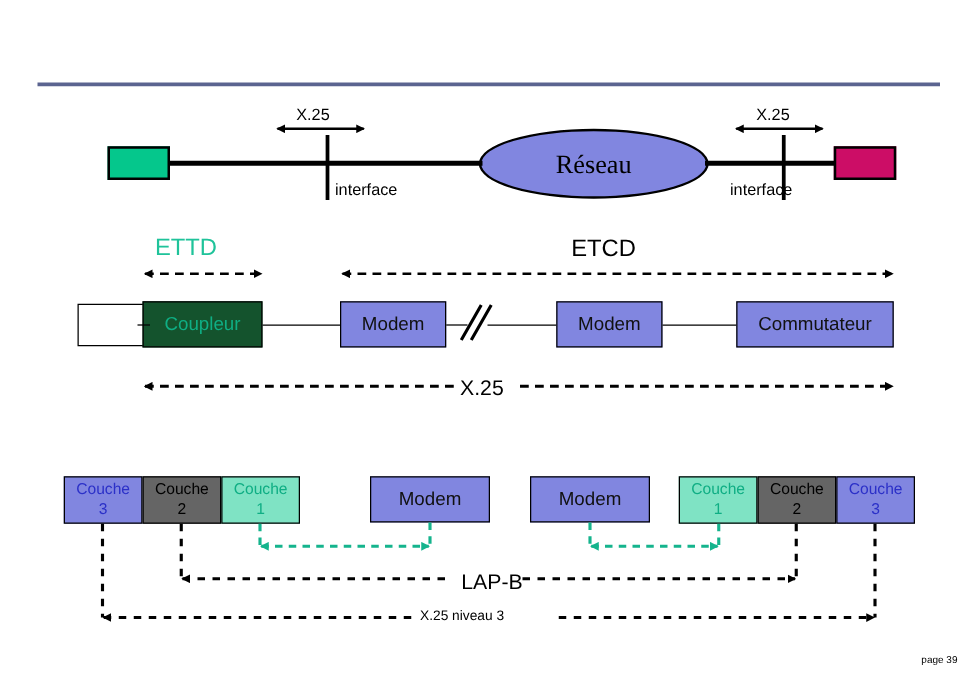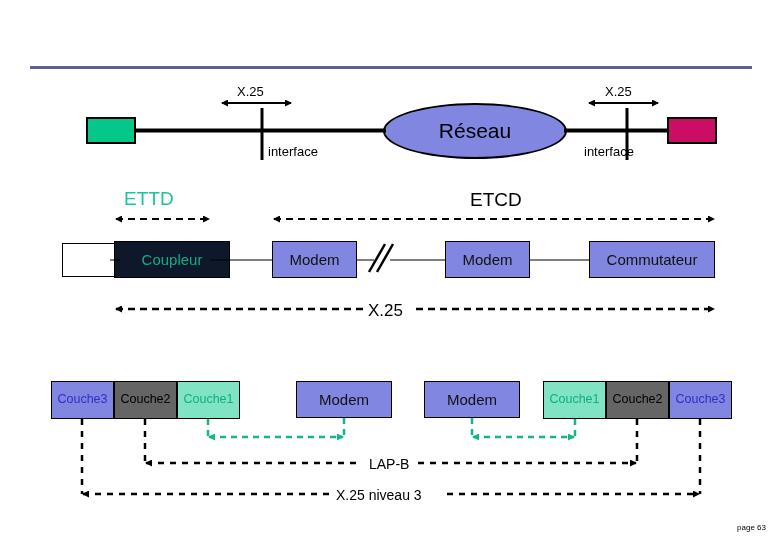"Réseau" #reseau { font-family: none -> Liberation Serif, serif }
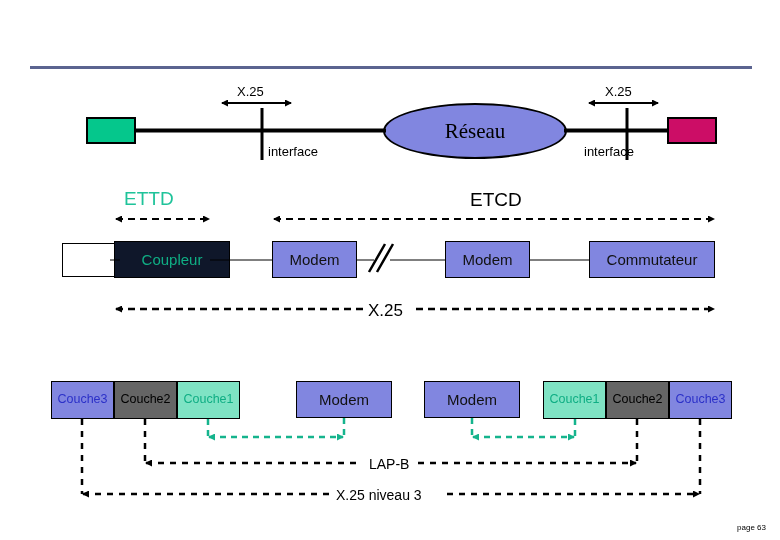"ETCD" #lbl-etcd { left: 470px -> 457px }
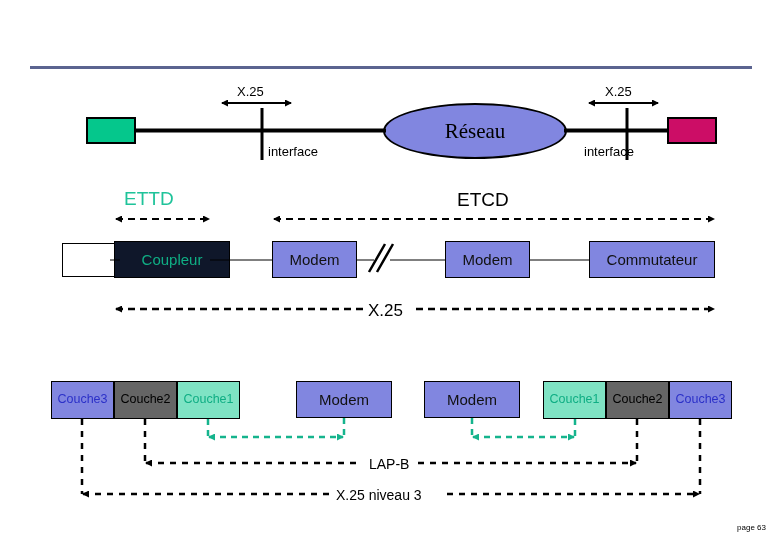"Coupleur" #box-coupleur { background: #0f172a -> #14532d; width: 116px -> 96px }
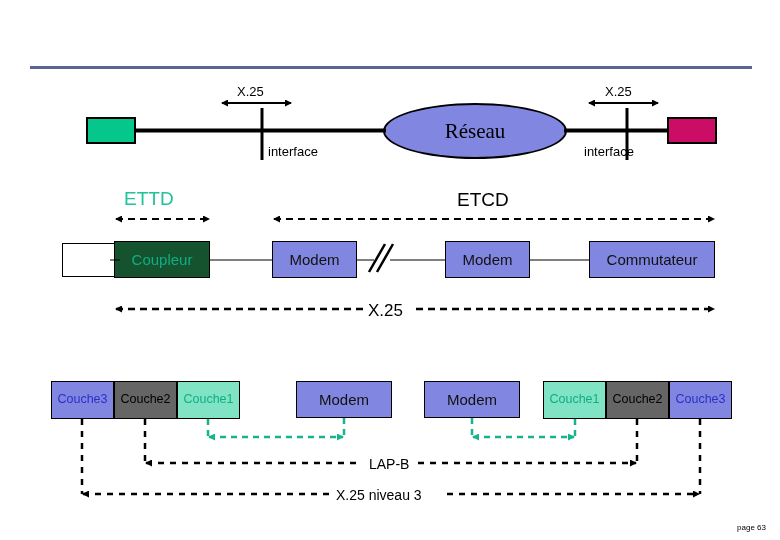"Couche" .couche { flex-direction: row -> column }
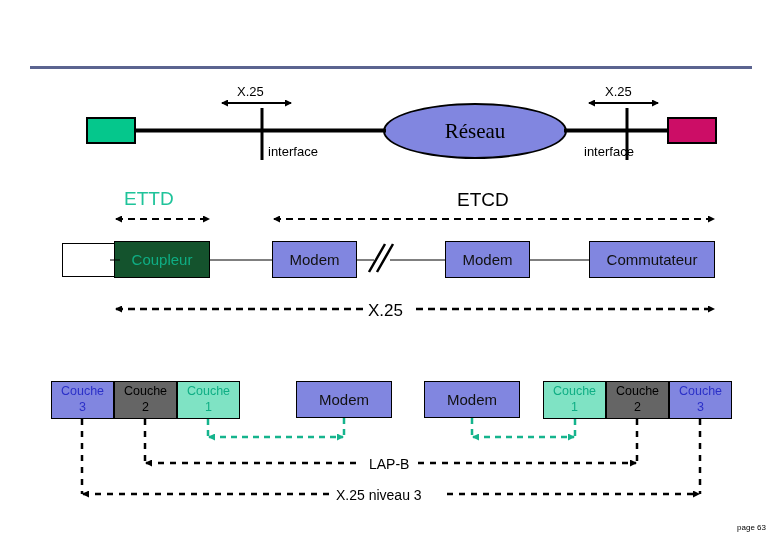"LAP-B" div.lbl { font-size: 14px -> 17px }
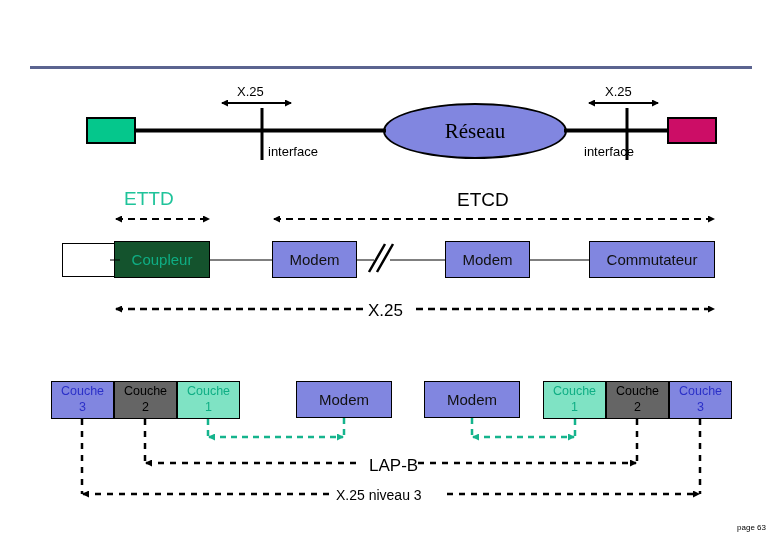"X.25 niveau 3" div.lbl { font-size: 14px -> 11px }
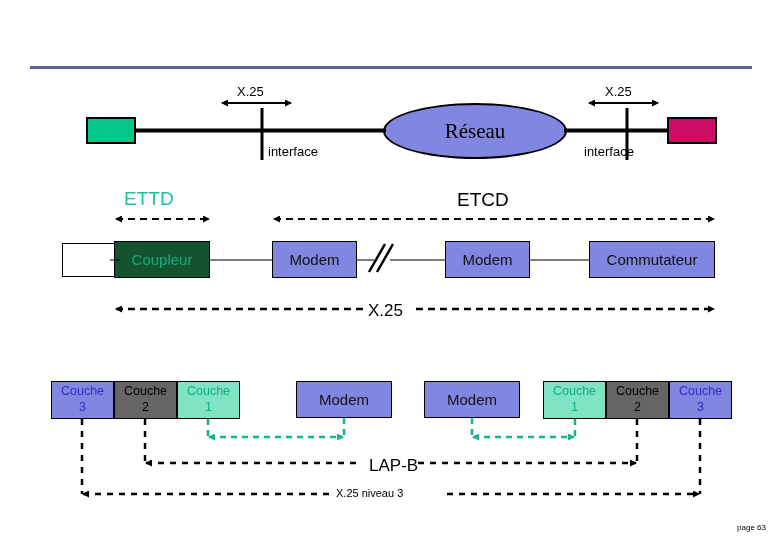"page 63" div { text: 63 -> 39 }
